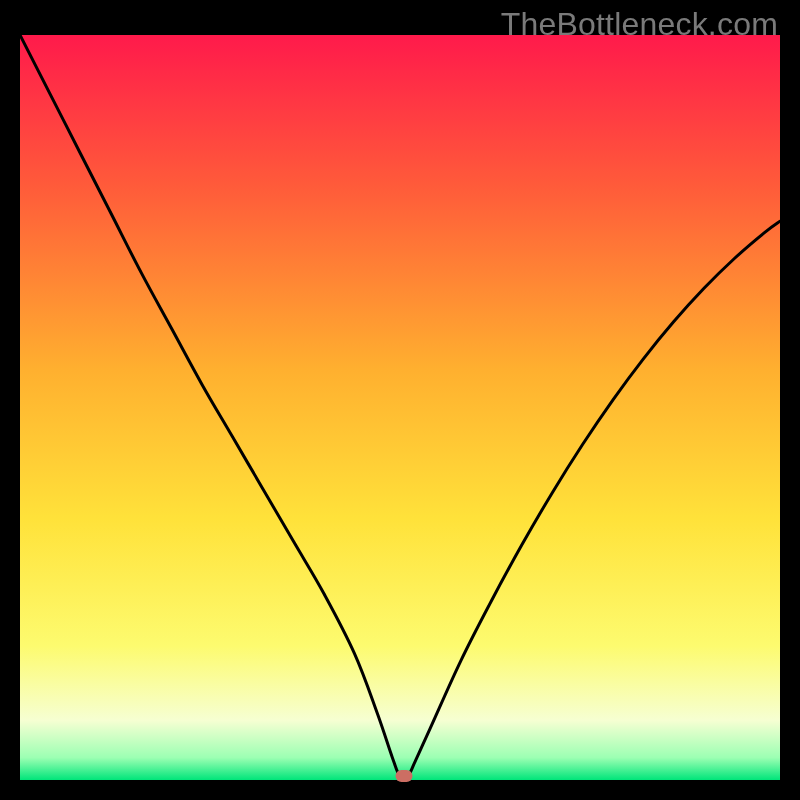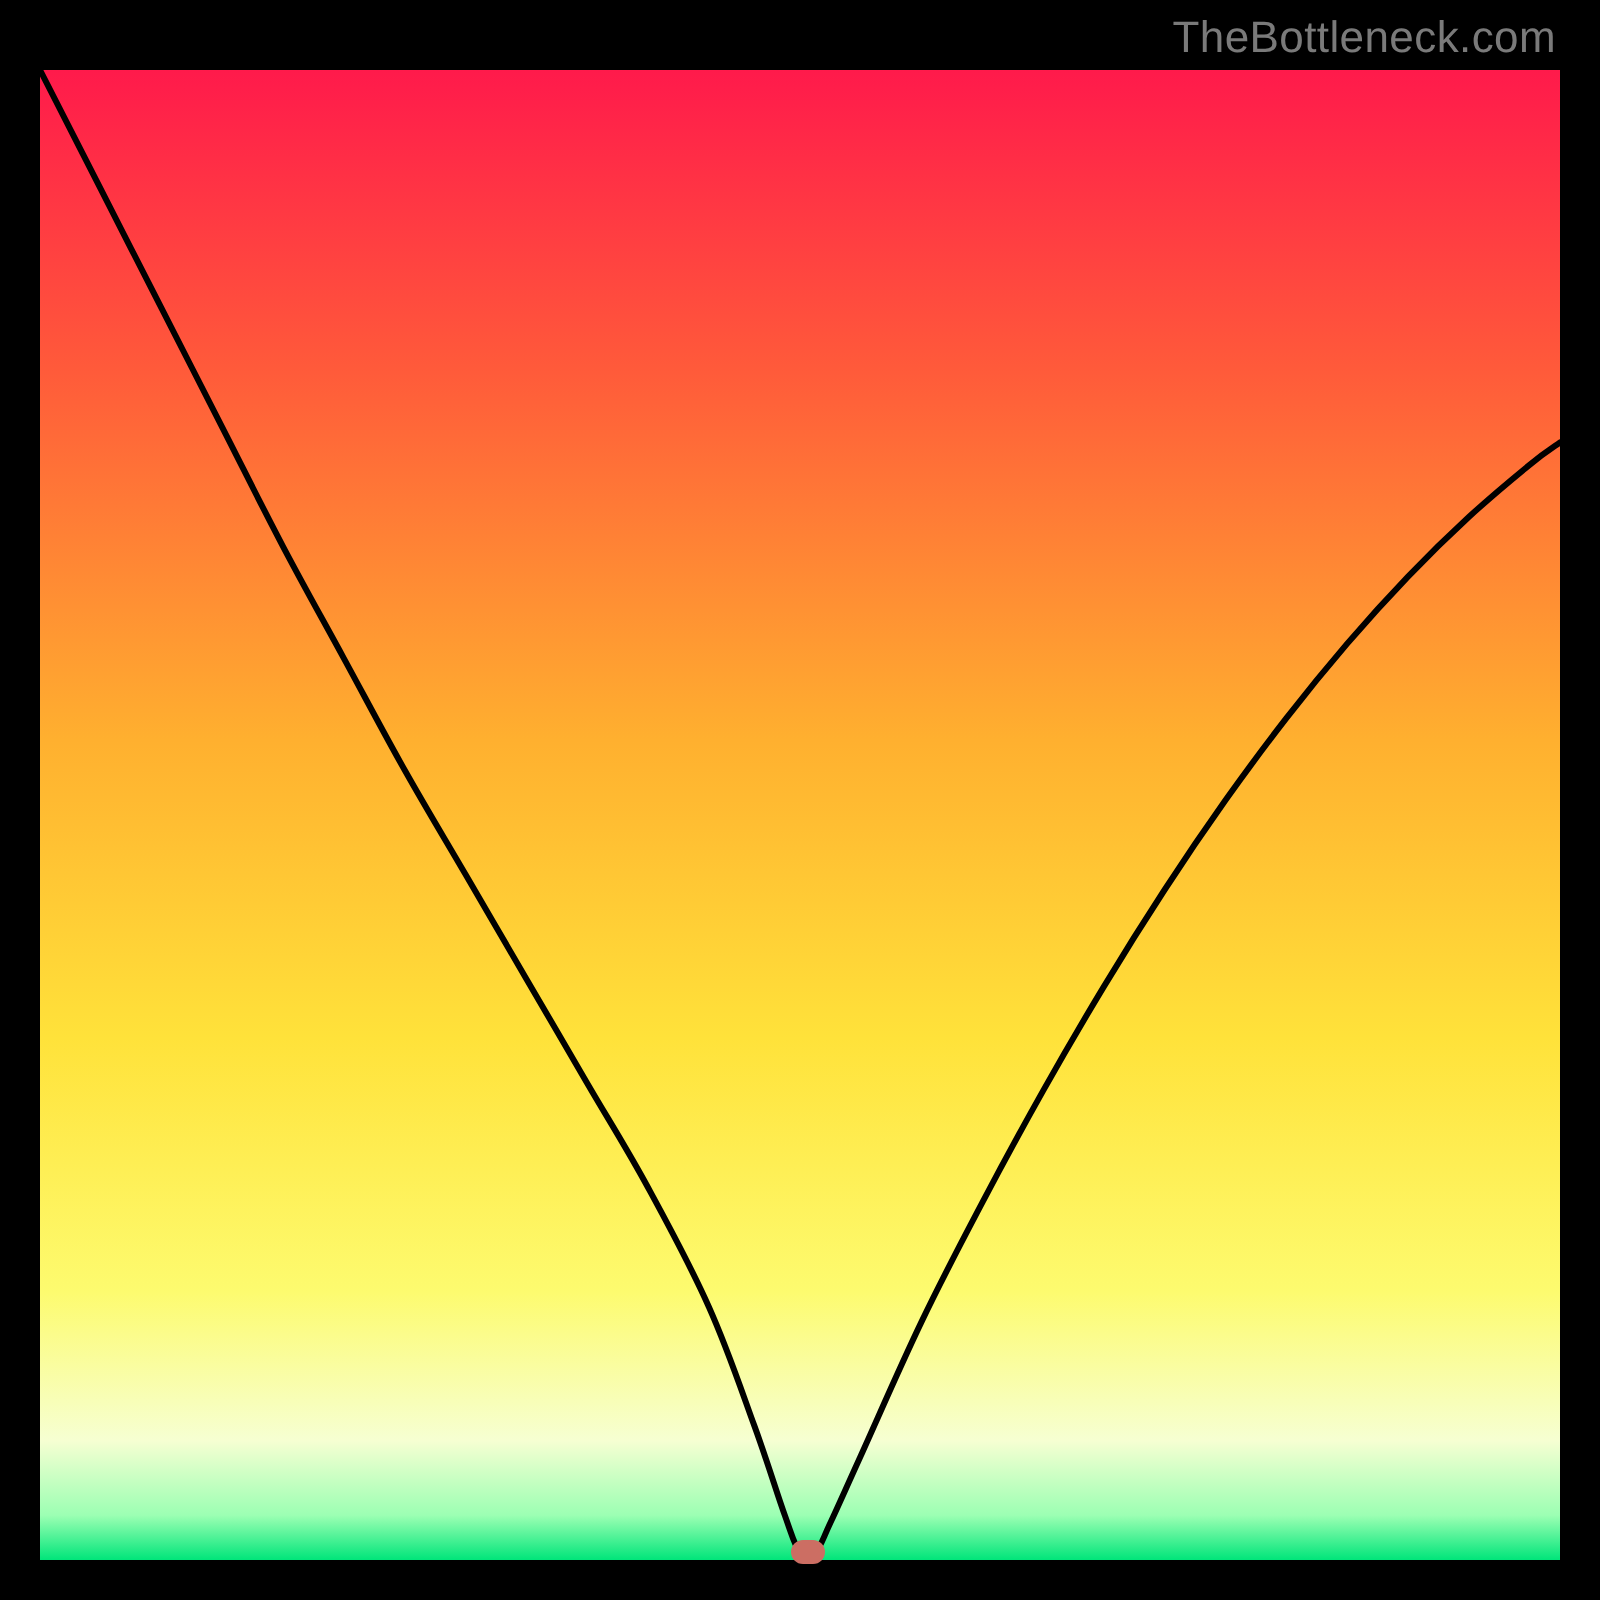"TheBottleneck.com" .watermark { font-size: 22px -> 32px }
